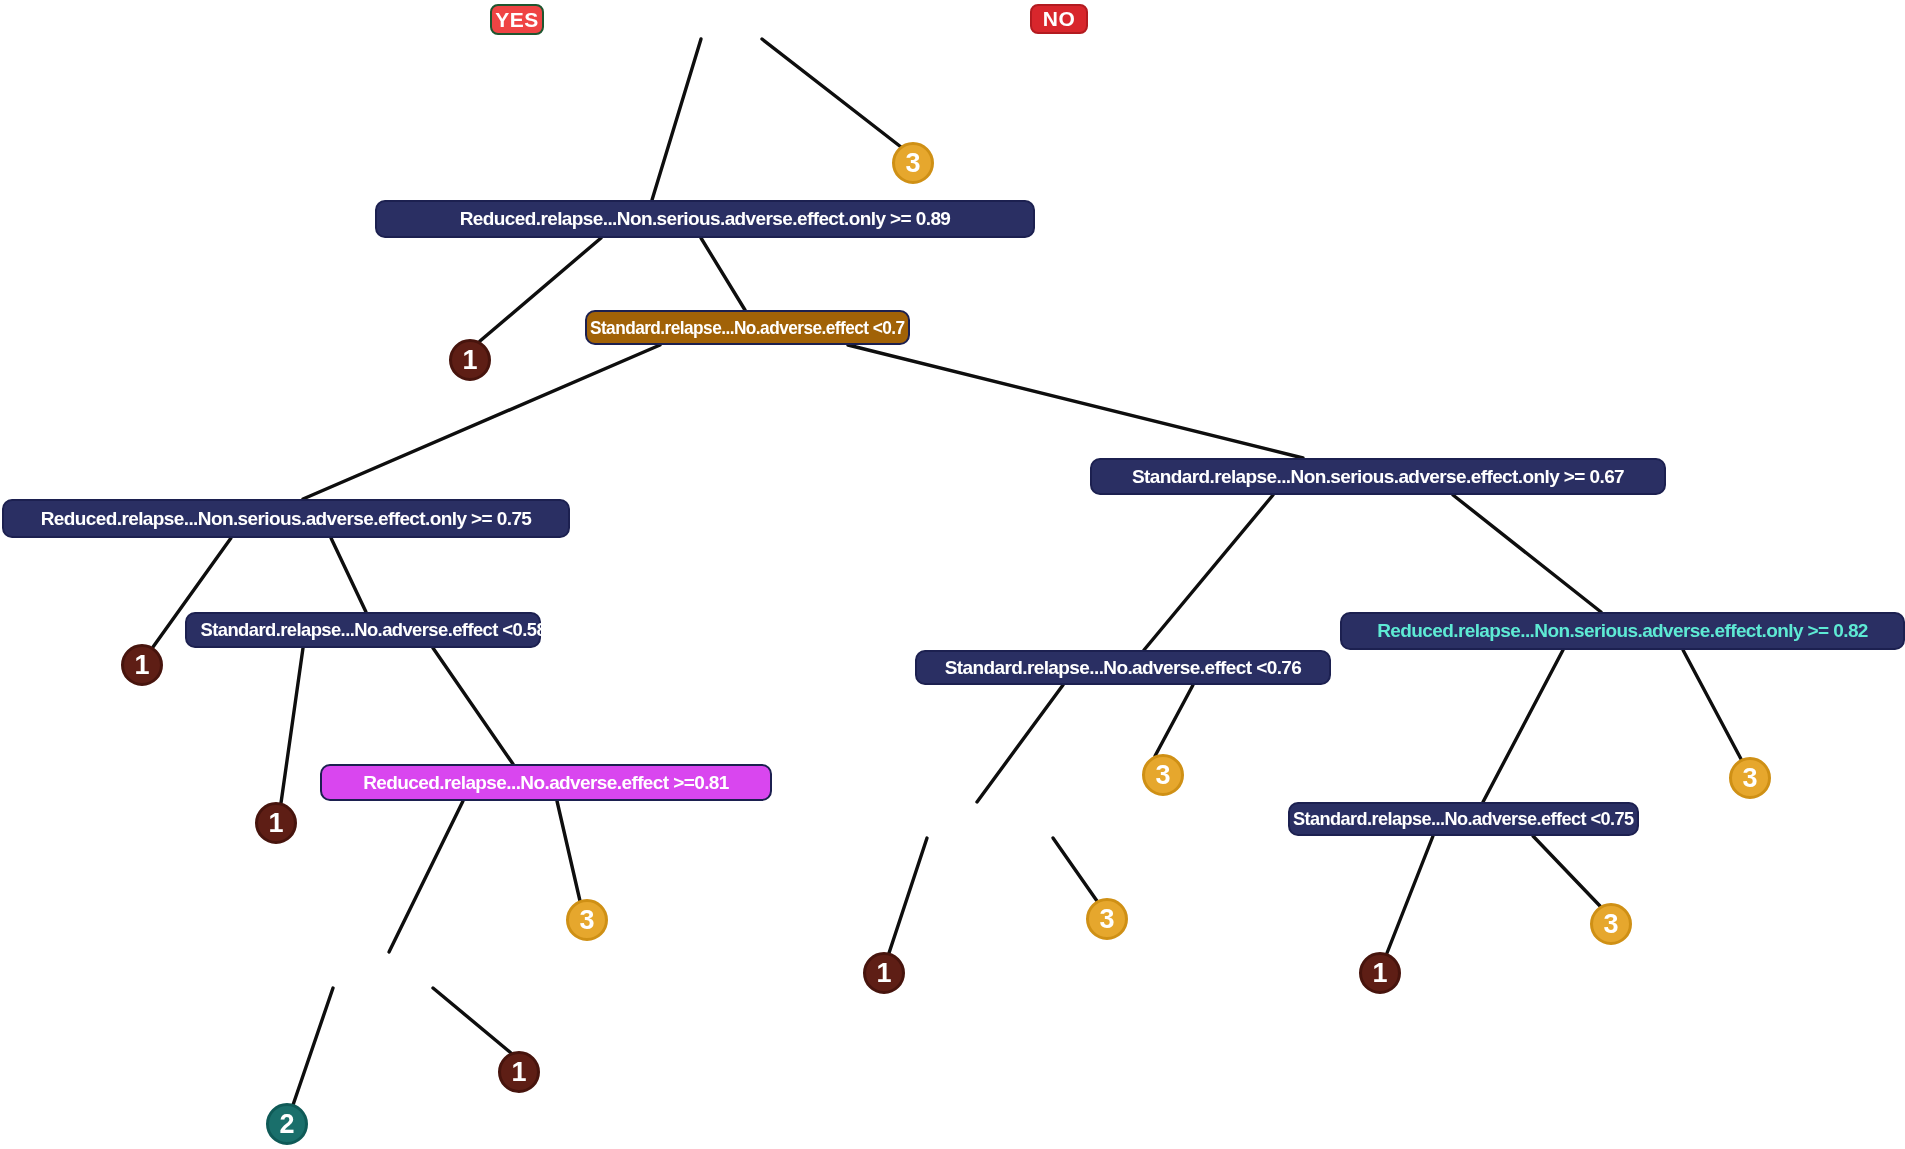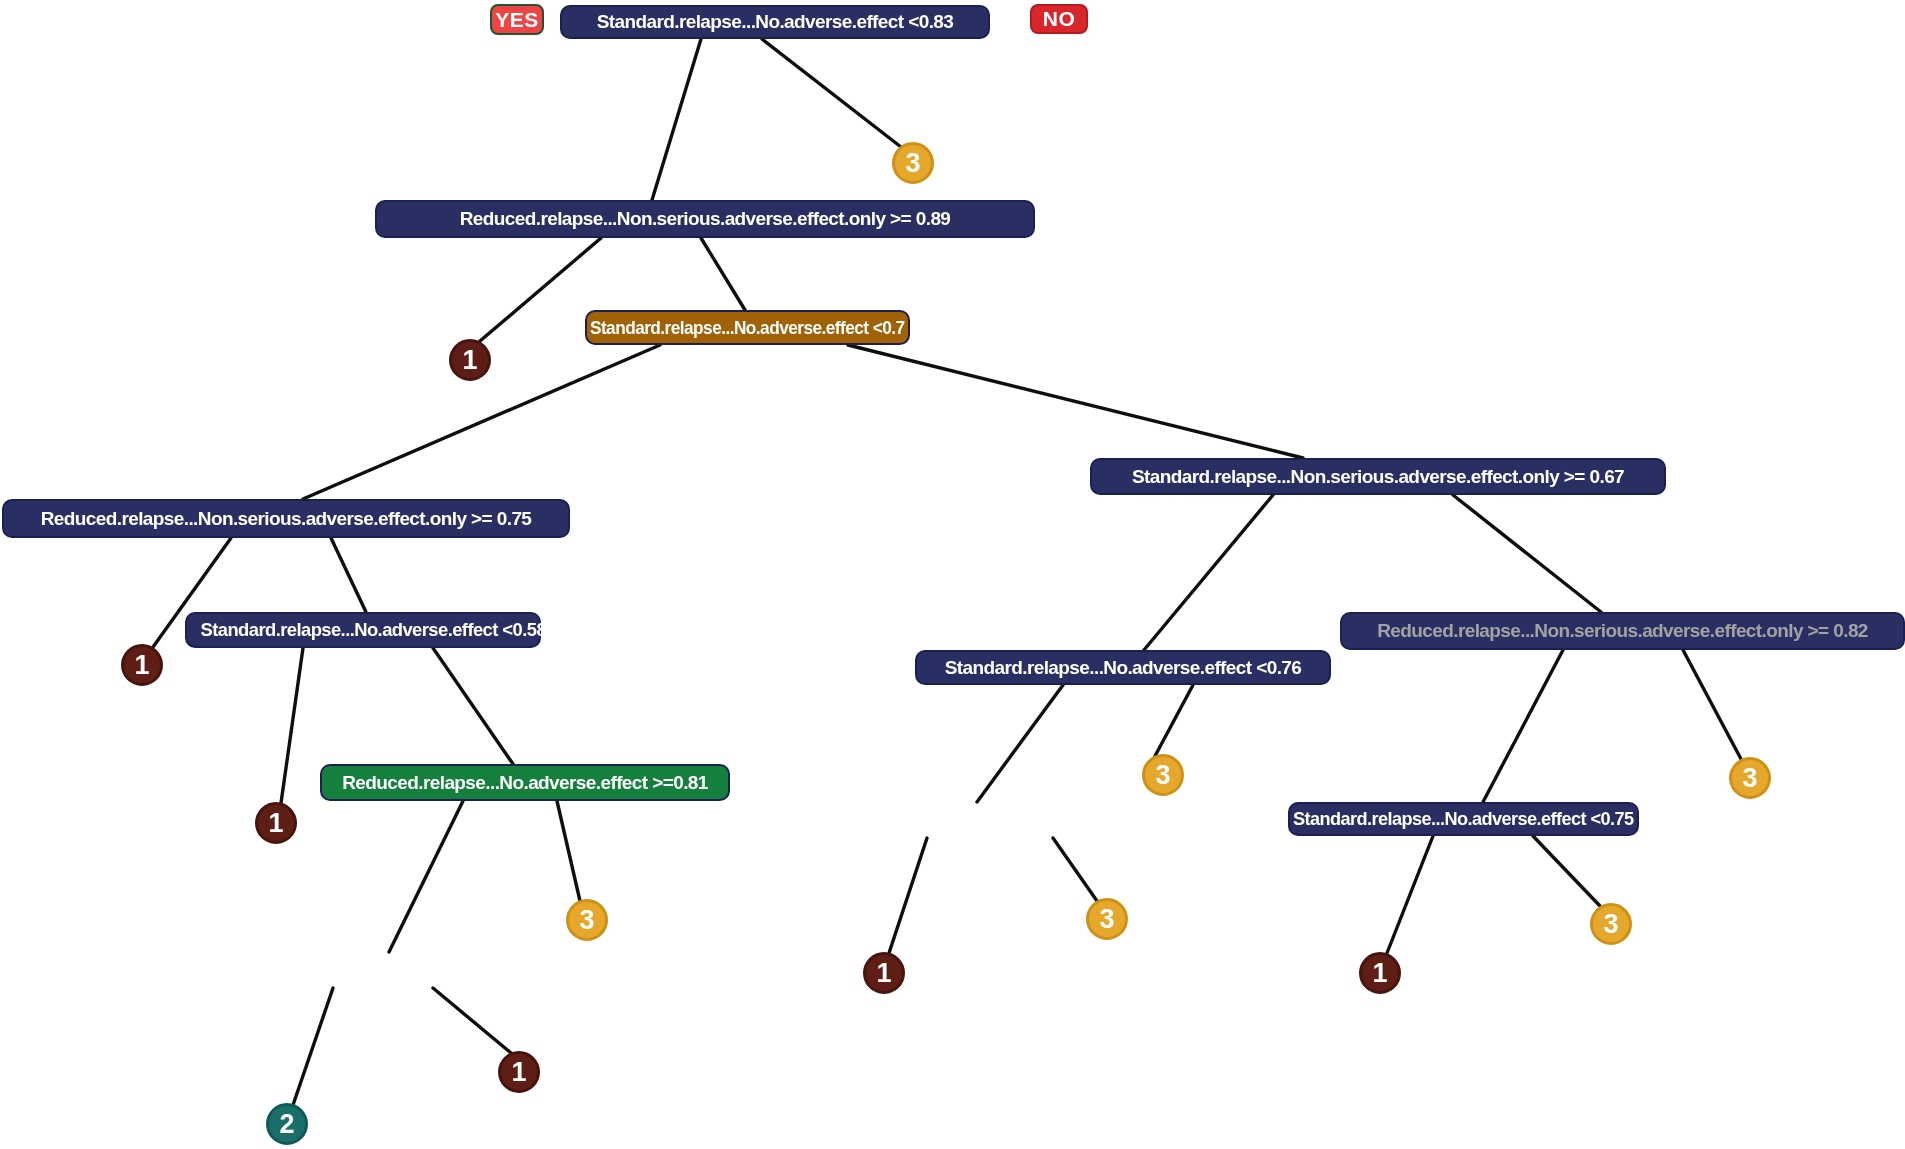"Standard.relapse...No.adverse.effect <0.83" div.decision-node { html: <div> <span>Standard.relapse...No.adverse.effect &lt;0.83</span> </div> -> none }
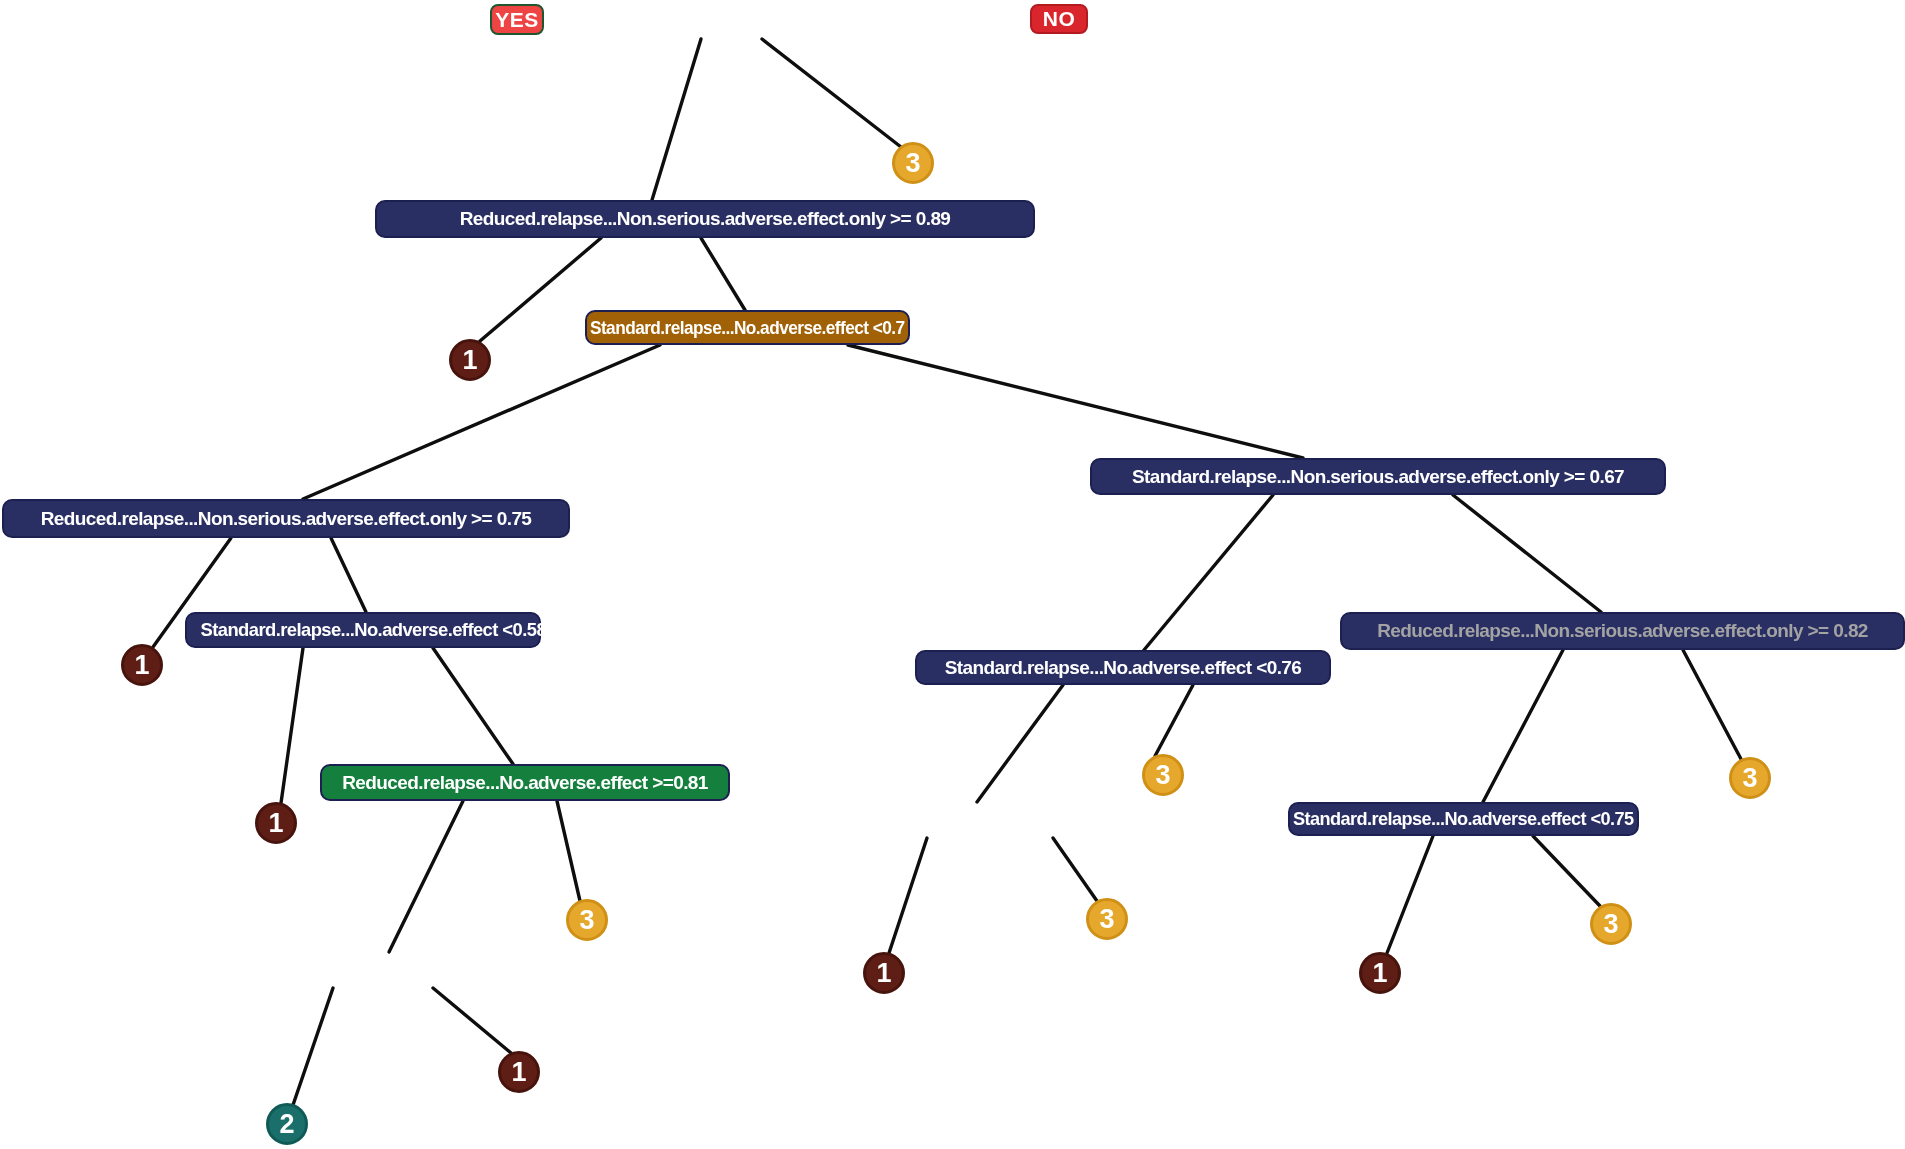"Reduced.relapse...Non.serious.adverse.effect.only >= 0.82" span { color: #a3a3a3 -> #5eead4 }
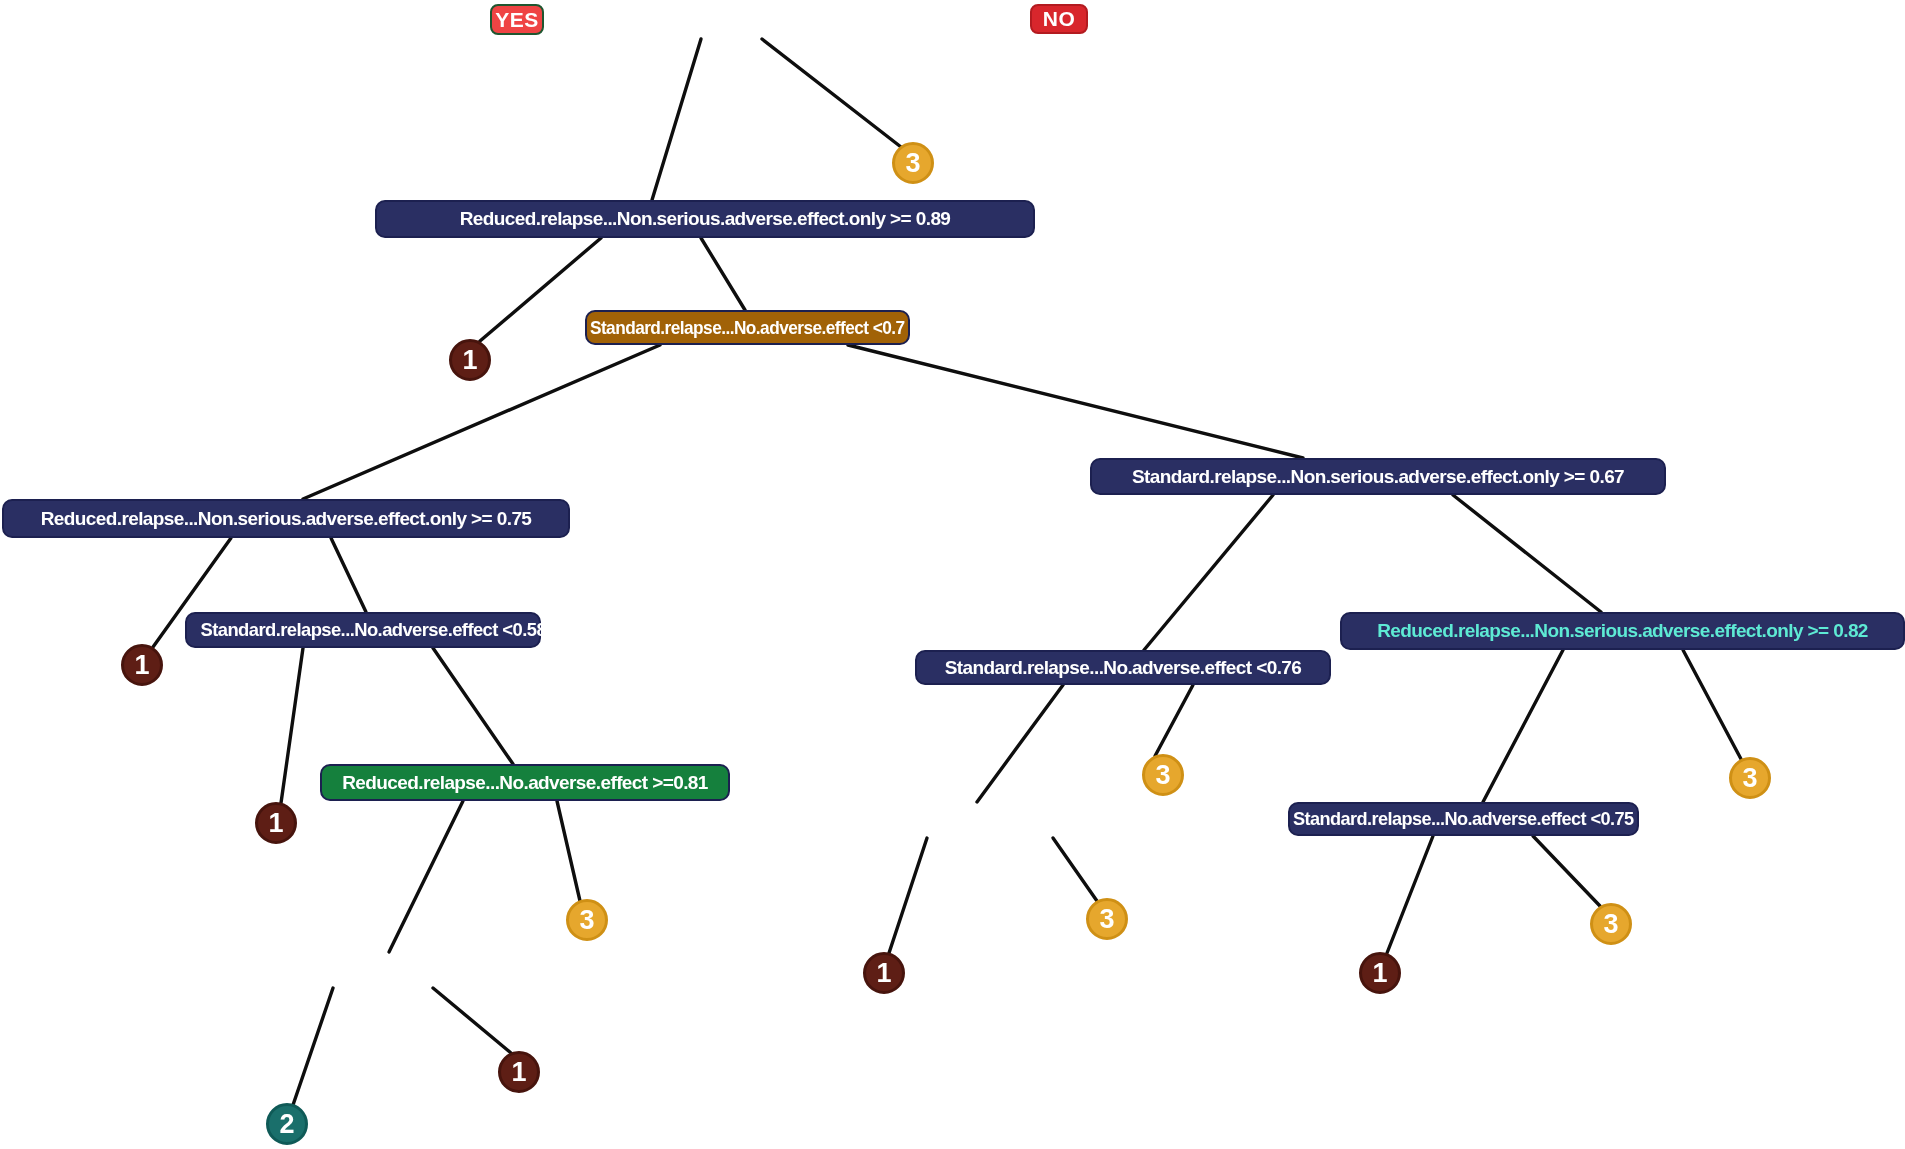"Reduced.relapse...No.adverse.effect" div.decision-node { background: #15803d -> #d946ef; width: 410px -> 452px }
